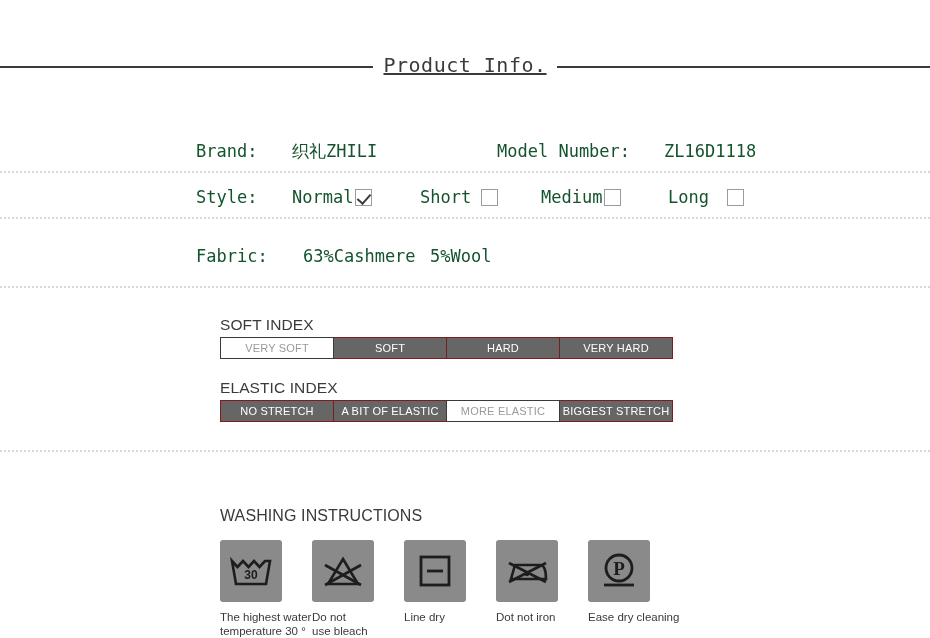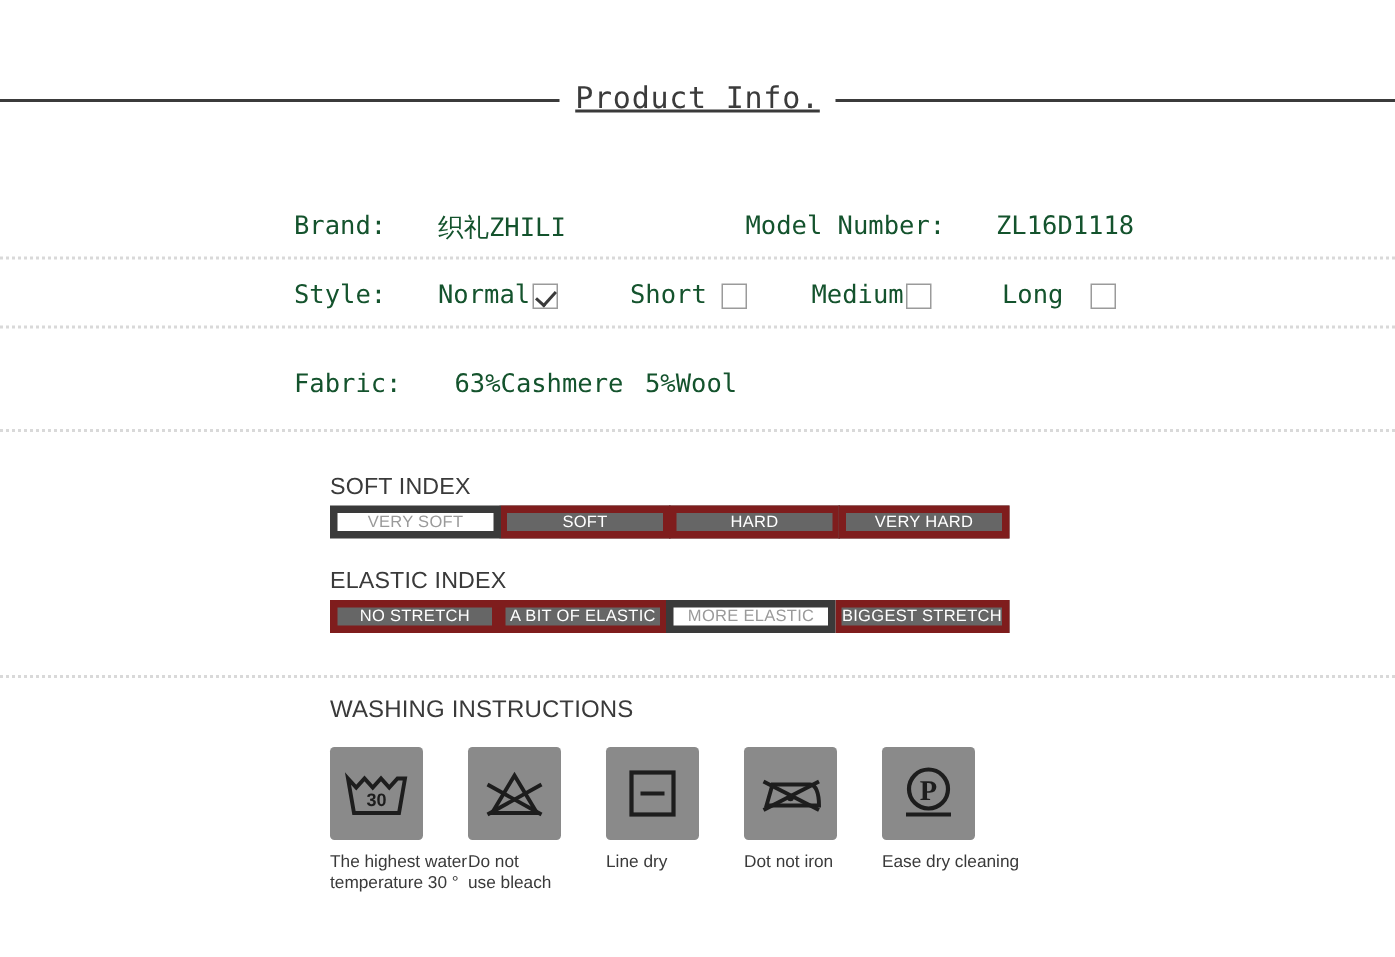"VERY SOFT" .index-cell { border: 5px solid #7f1d1d -> 1px solid #7f1d1d }
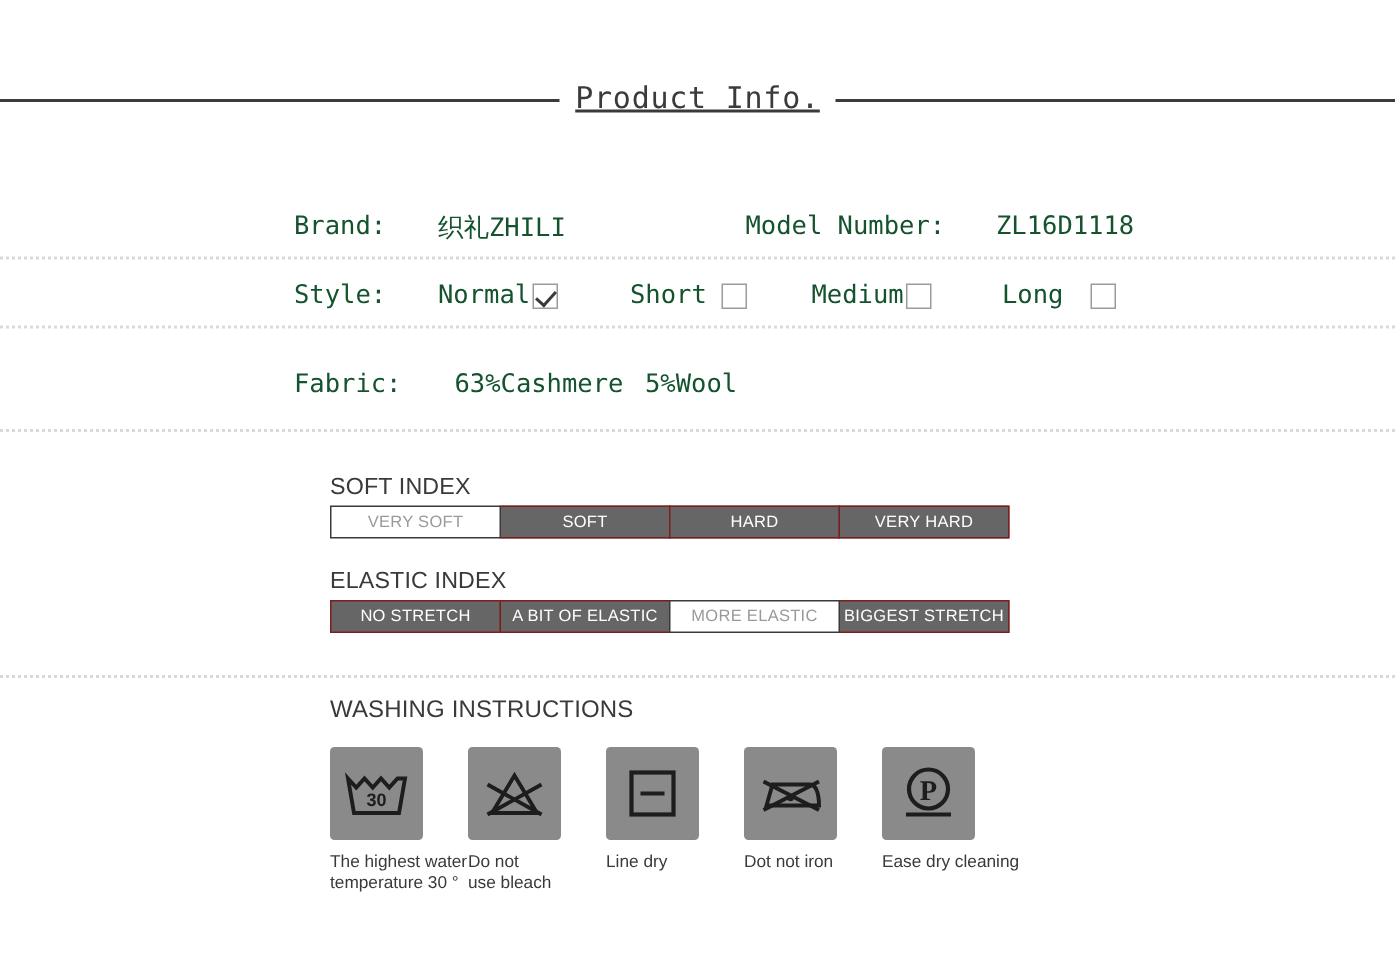"WASHING INSTRUCTIONS" .wash-title { margin-top: none -> 42px }
